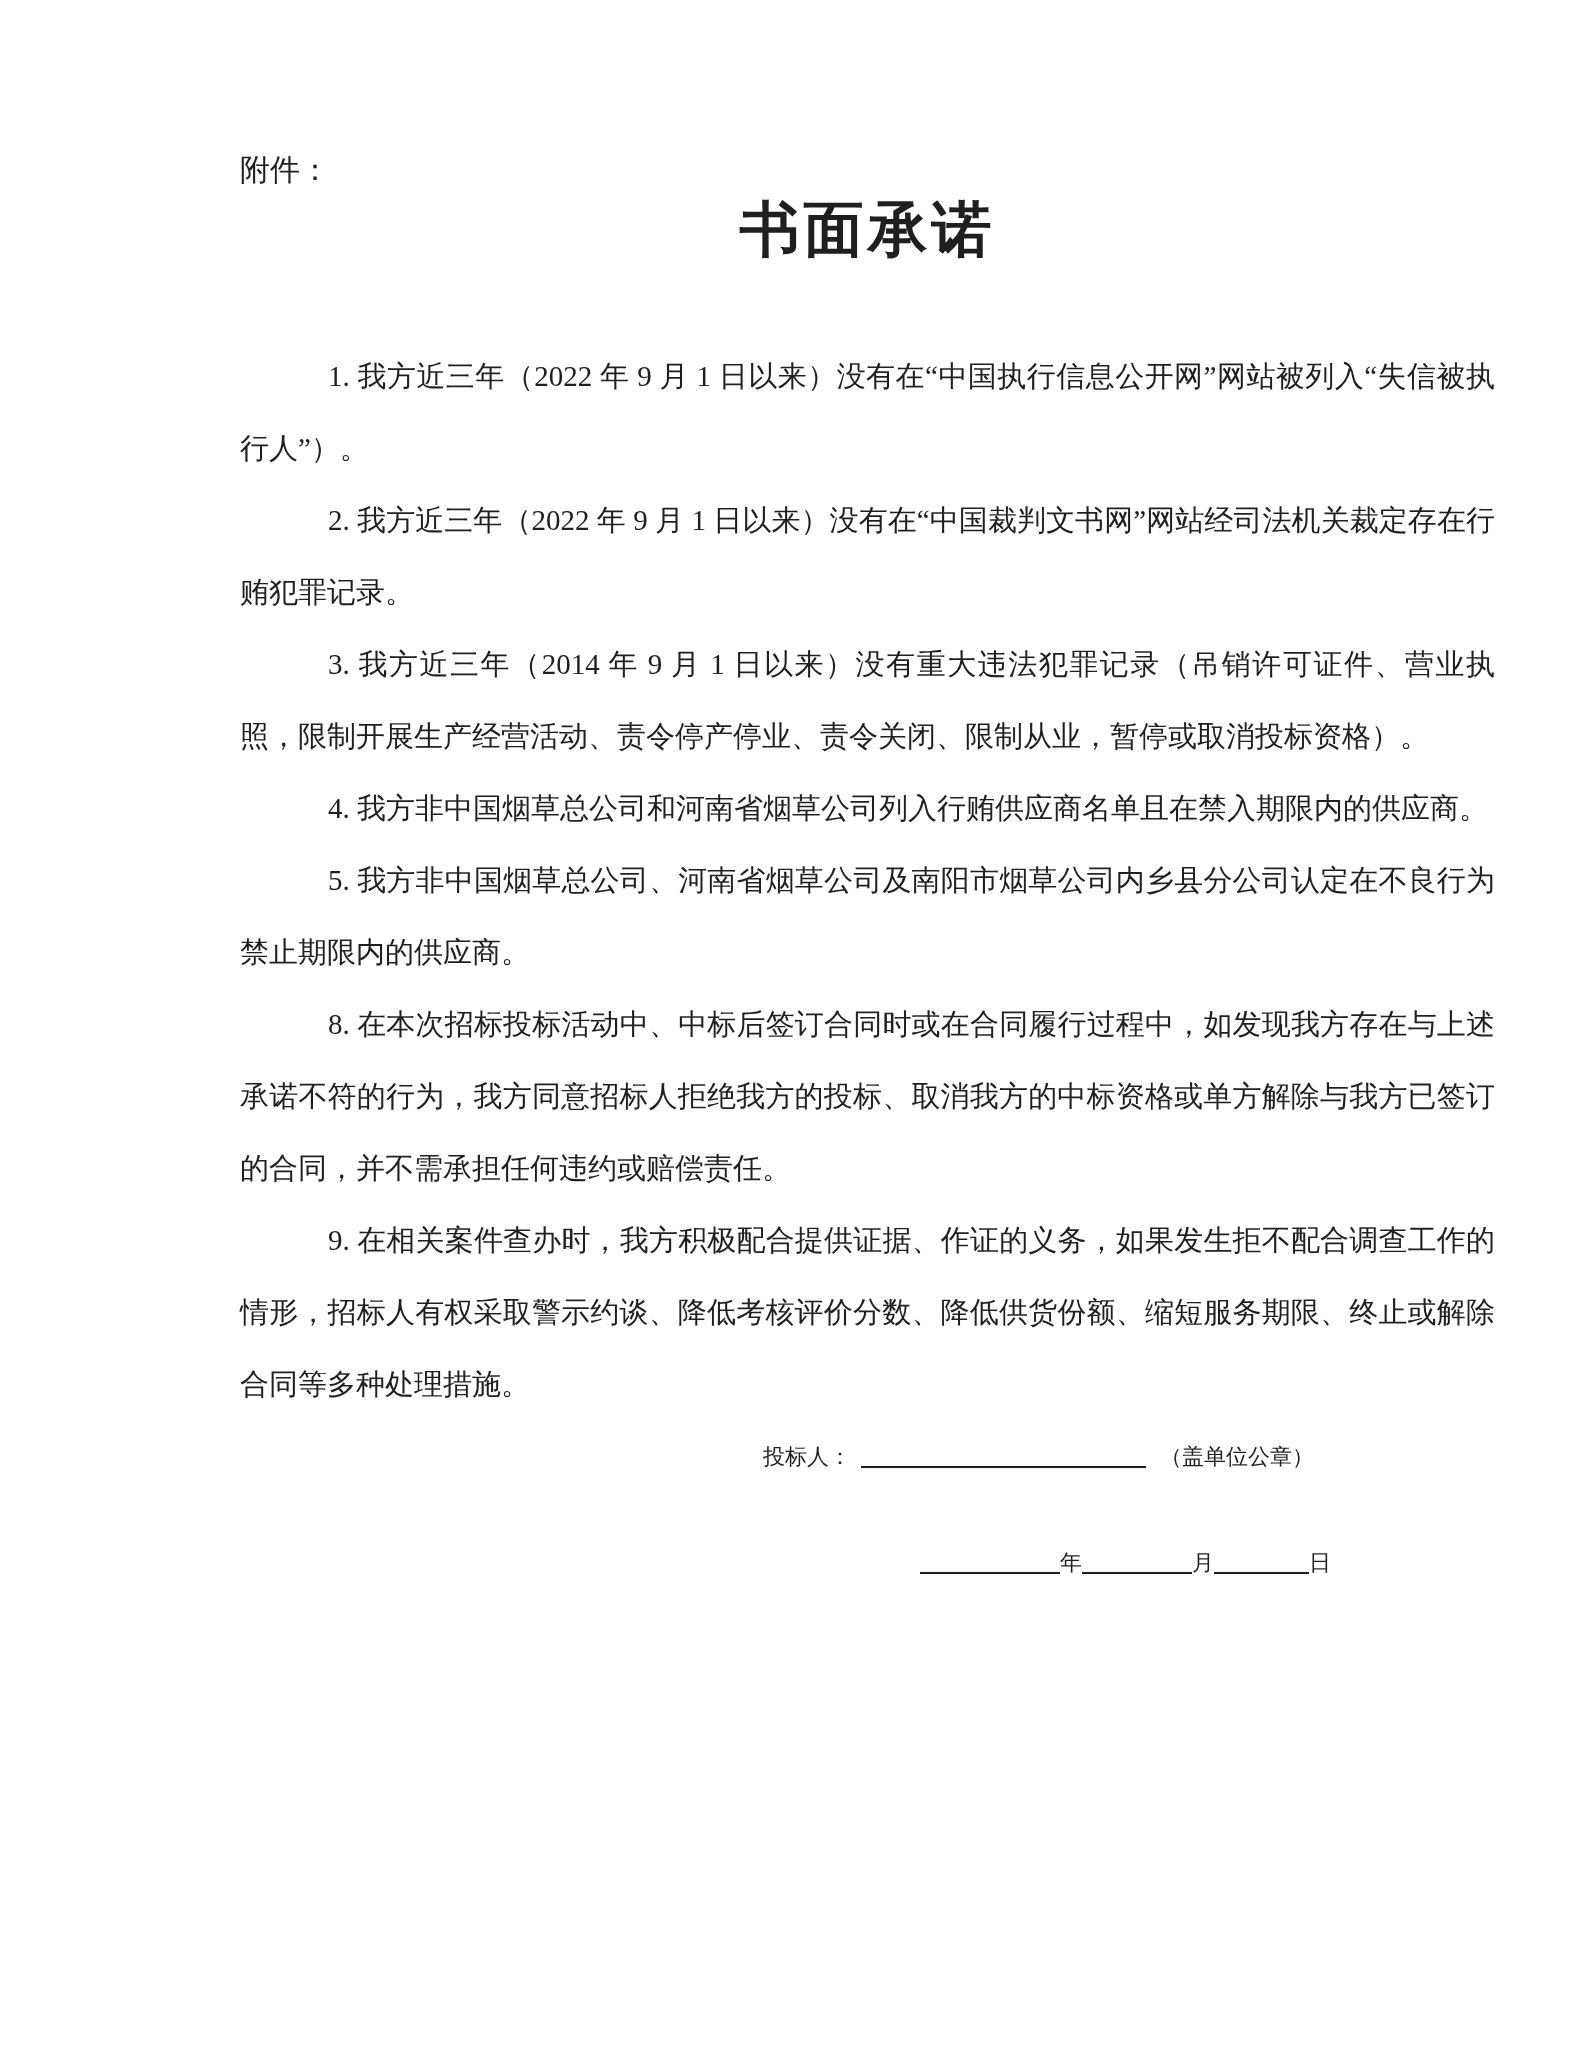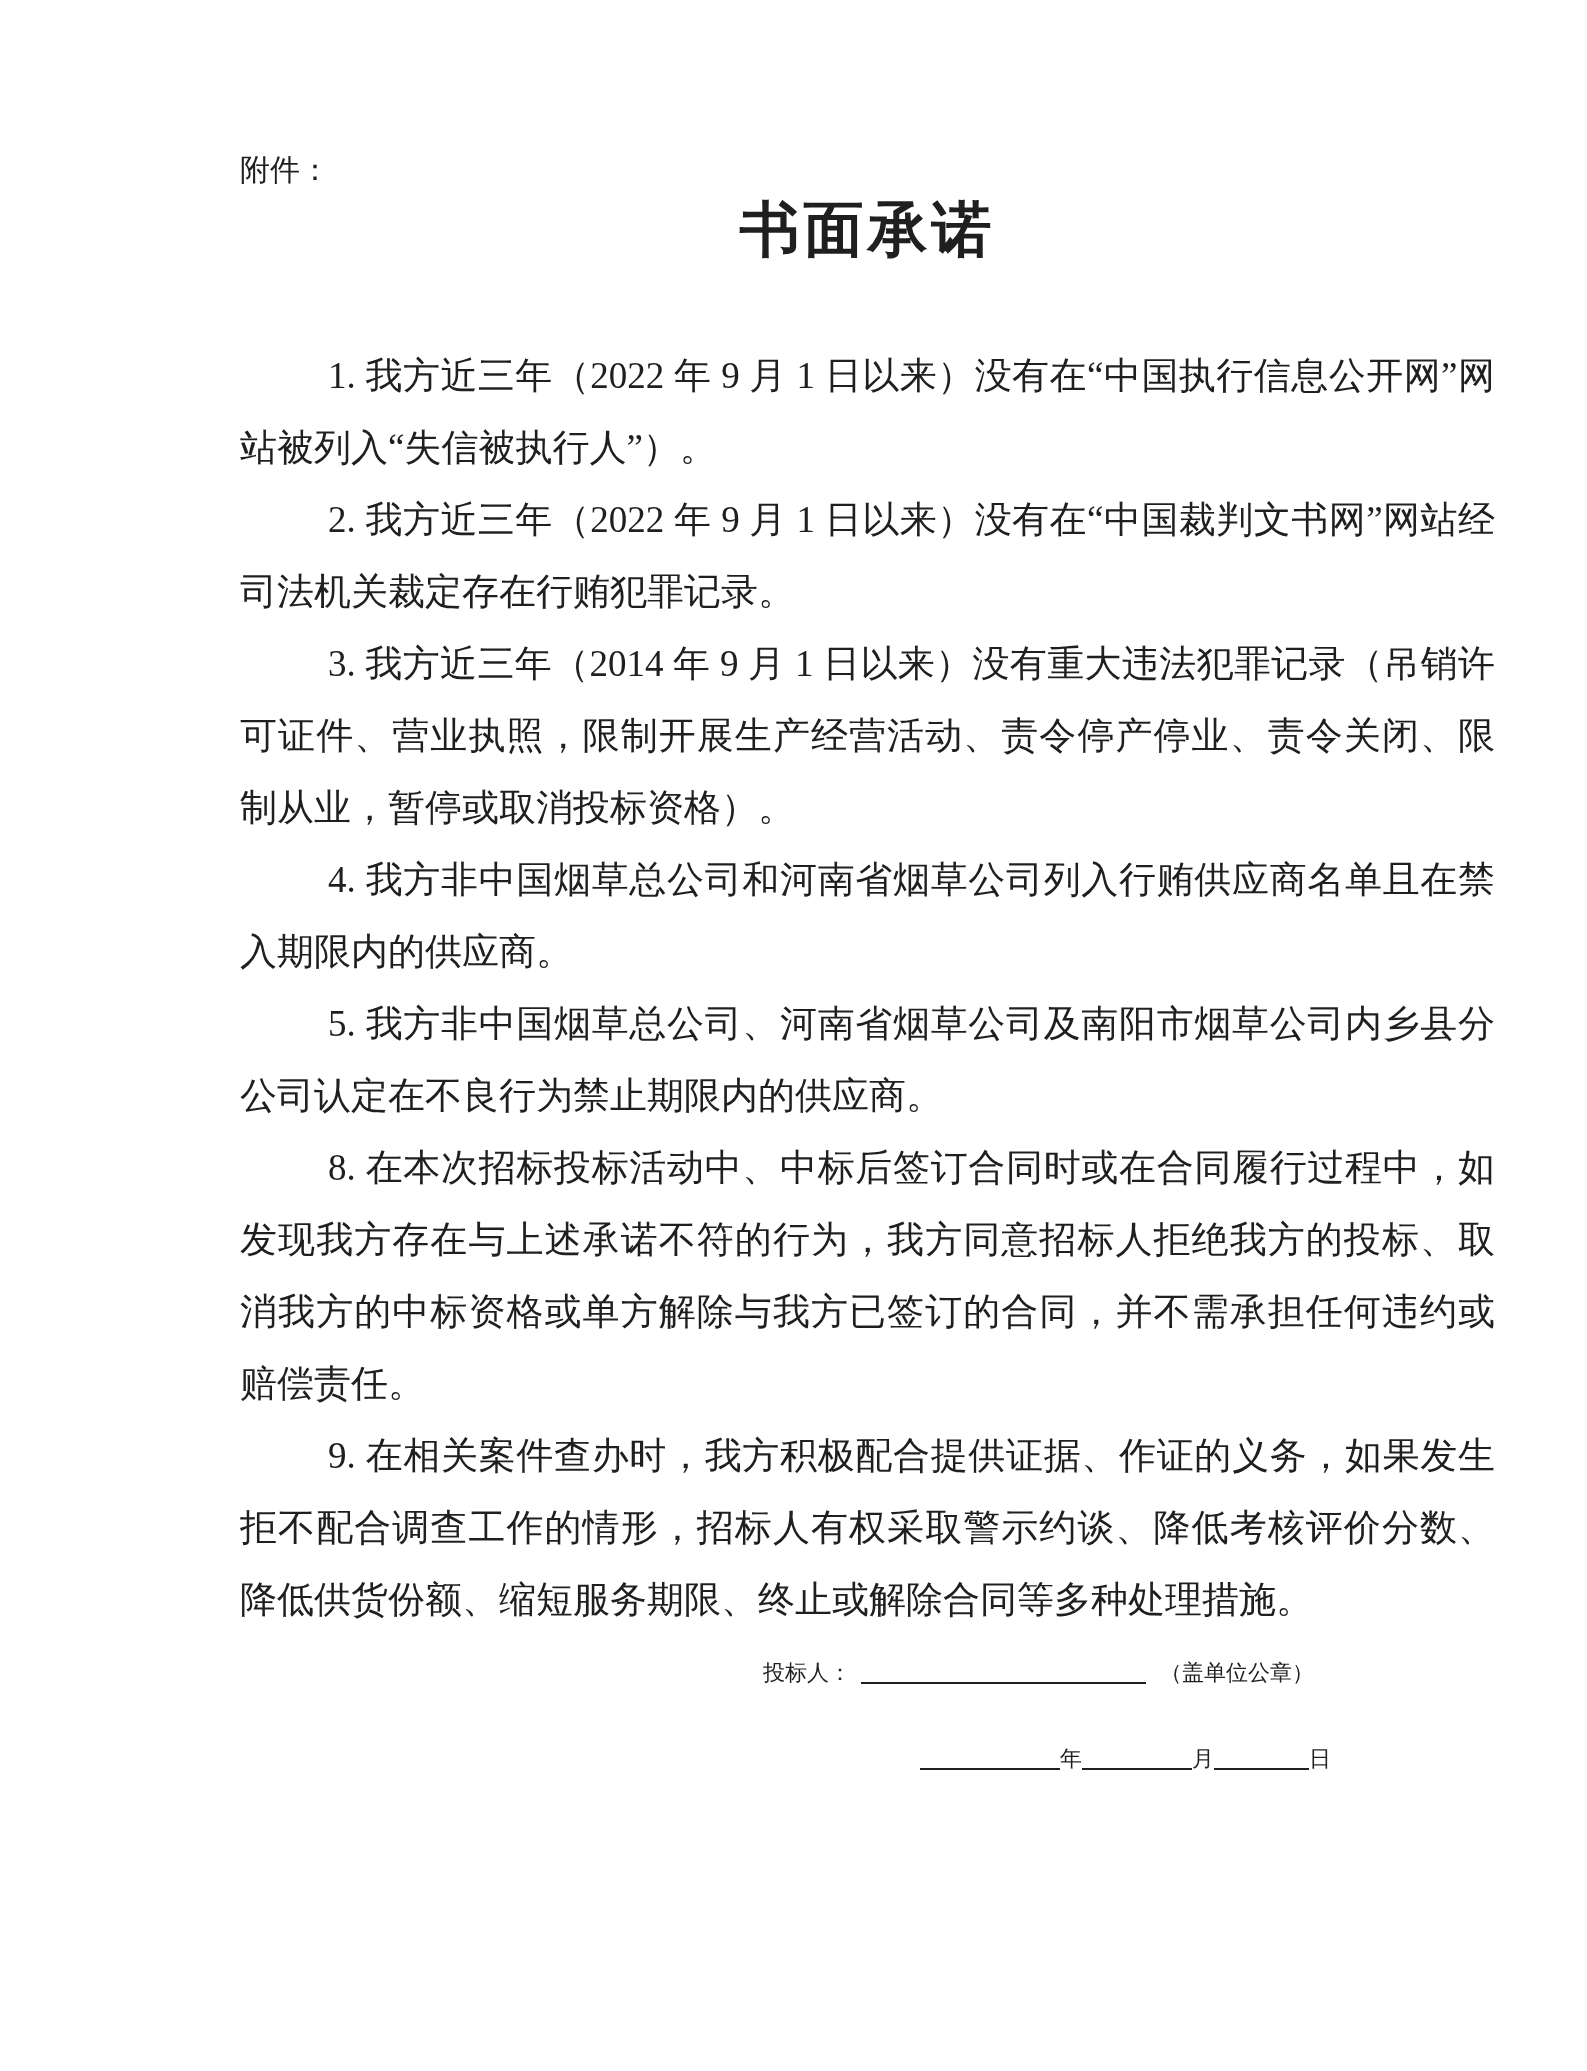"1. 我方近三年（2022 年 9 月" .body-text p { font-size: 37px -> 29px }
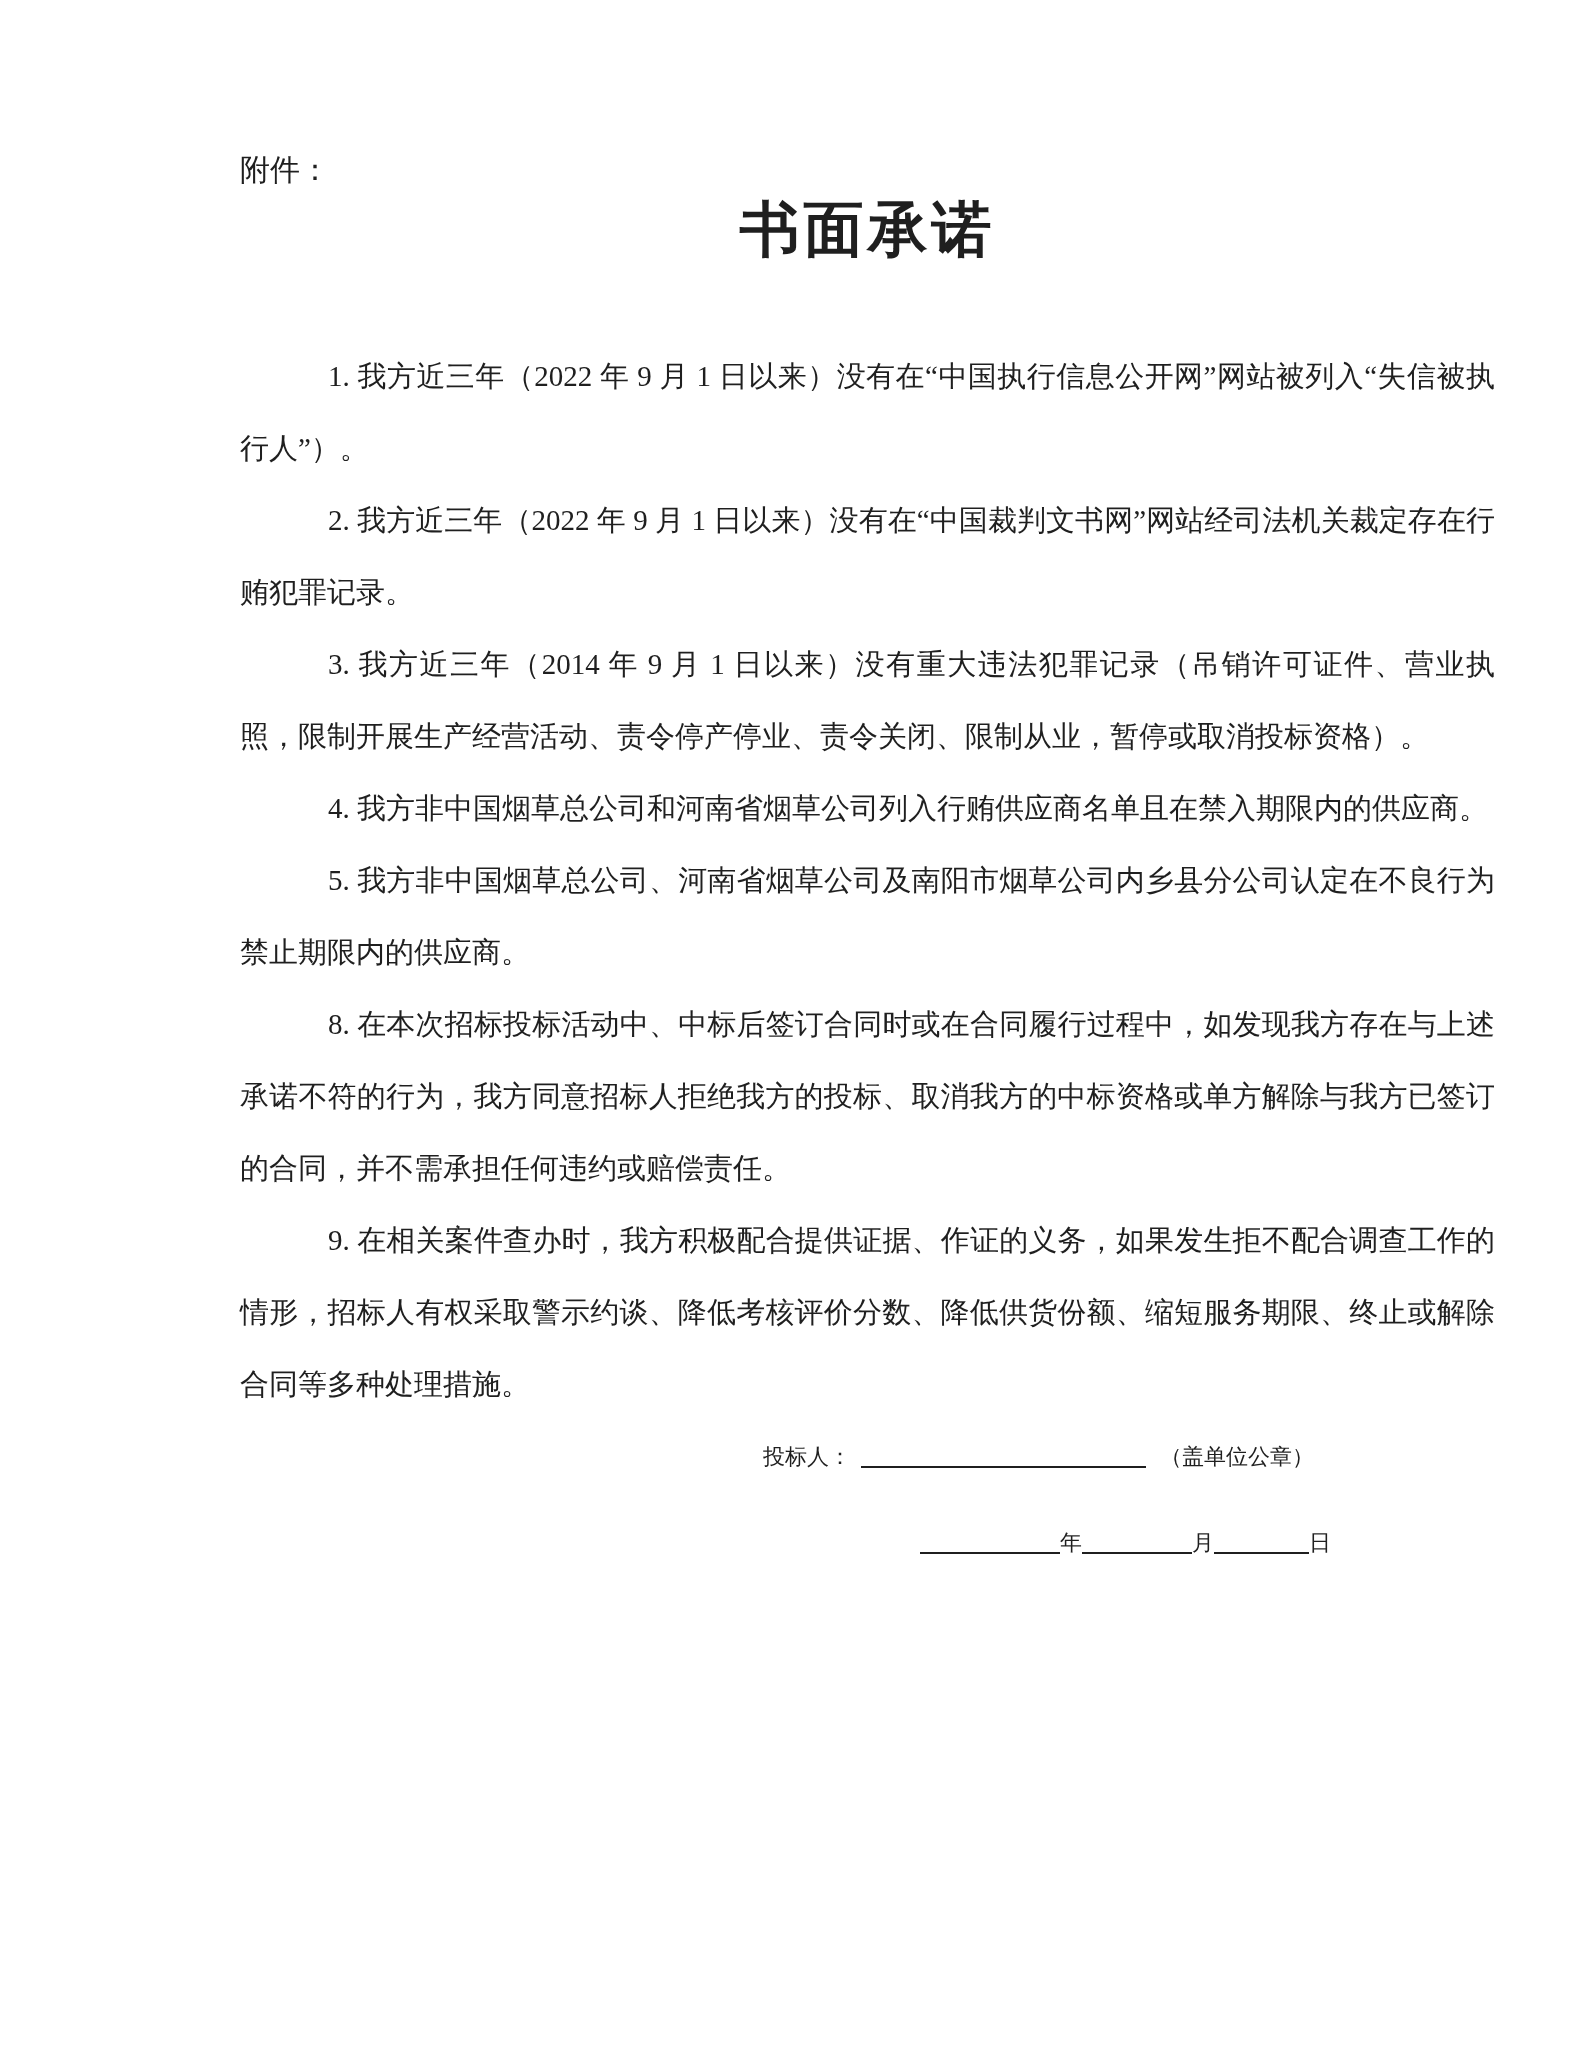"年 月 日" .date-line { margin-top: 36px -> 56px }
